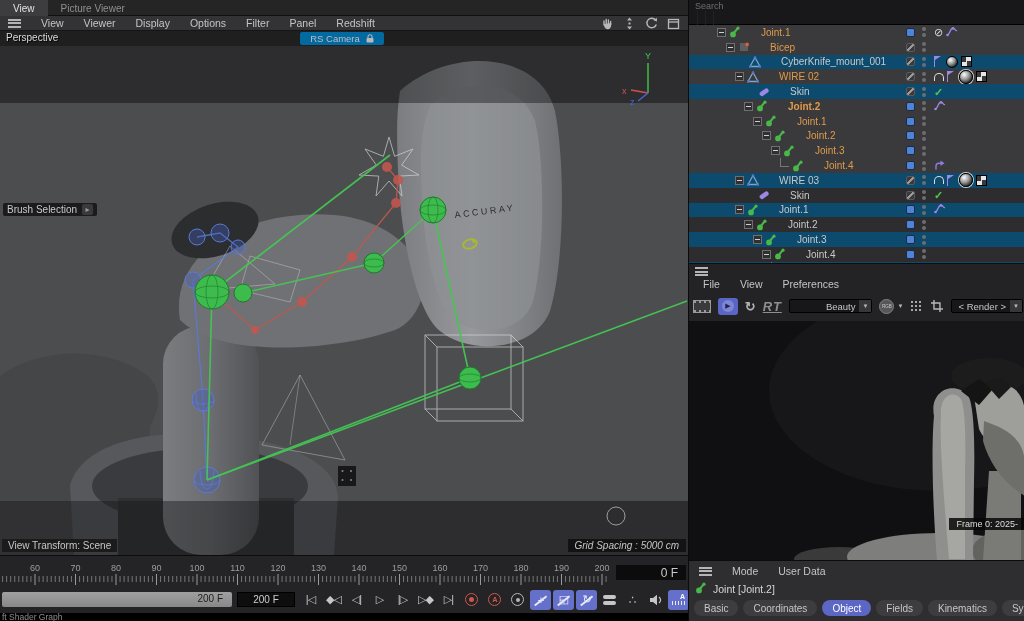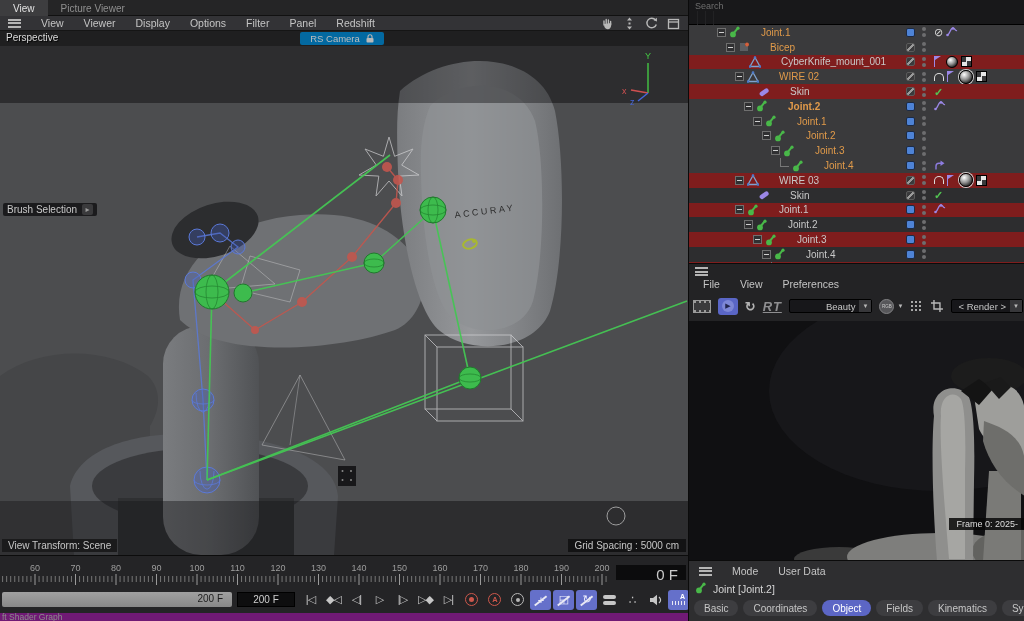"CyberKnife_mount_001" .om-row { background: #7f1d1d -> #0c4a6e }
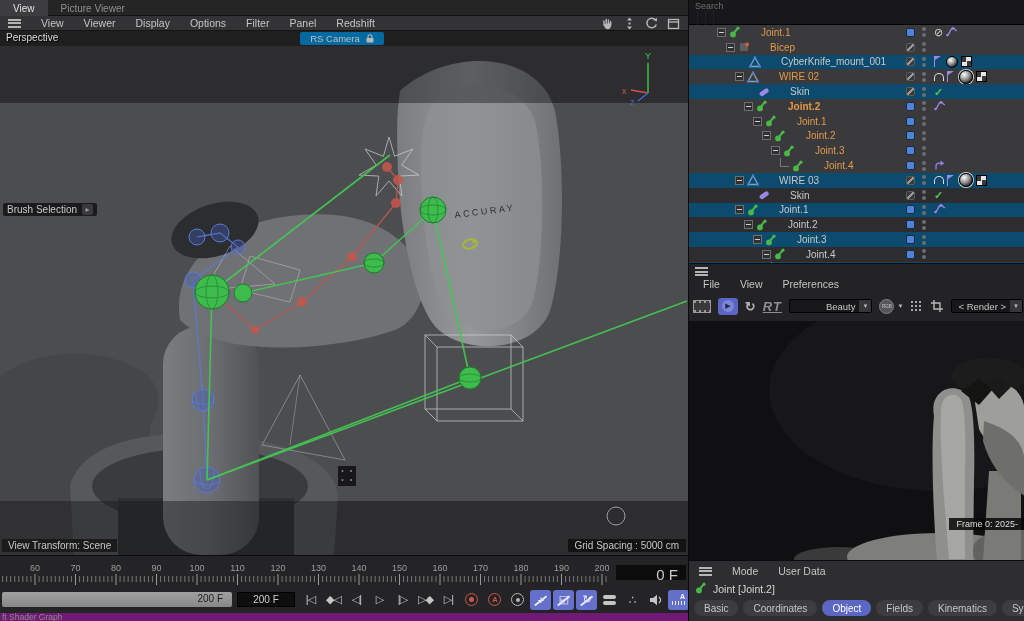"Grid Spacing : 5000 cm" #gs-label { font-style: none -> italic }
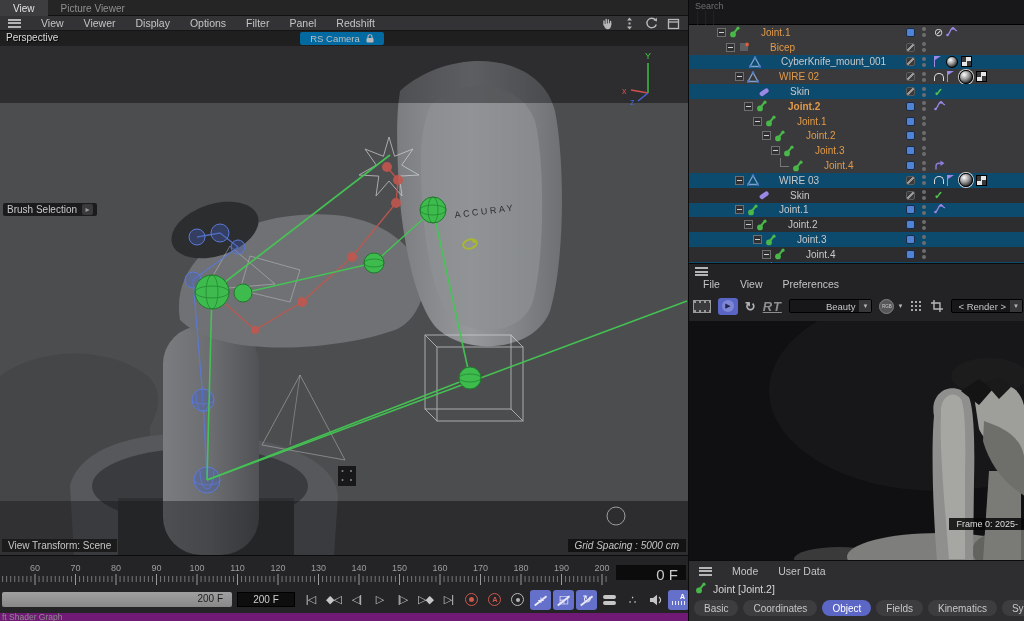"0 F" #cur-frame { font-size: 15px -> 12px }
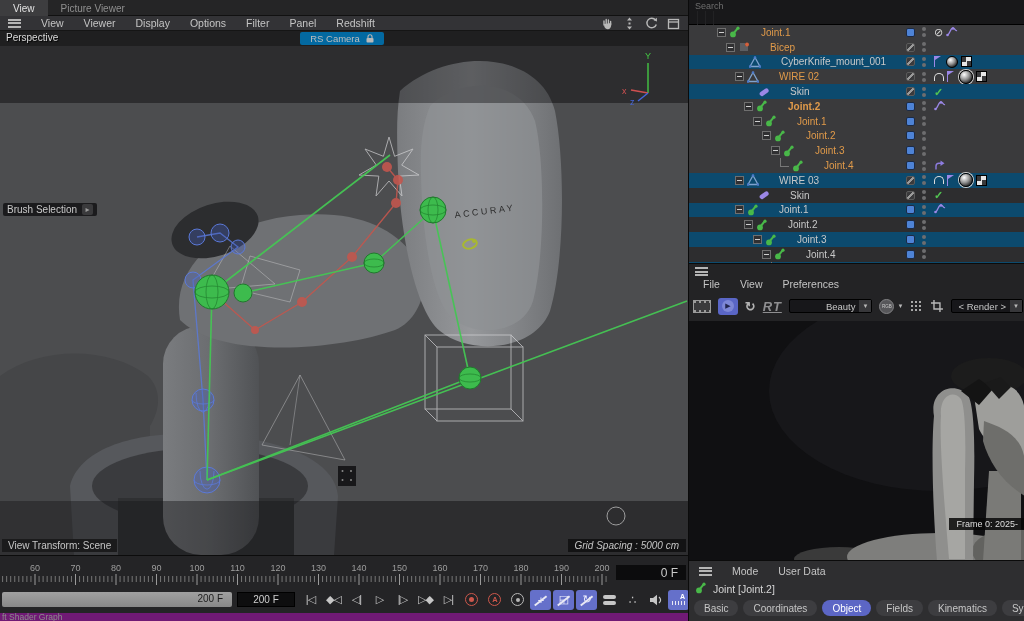"ft Shader Graph" #statusbar { background: #701a75 -> #000000 }
